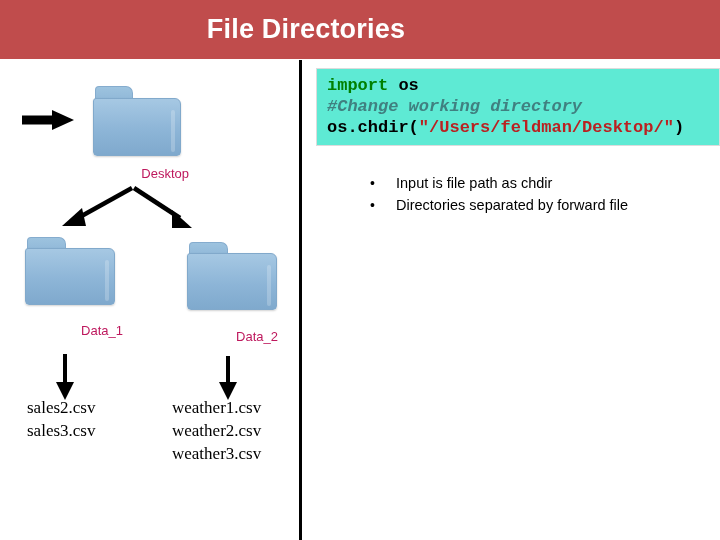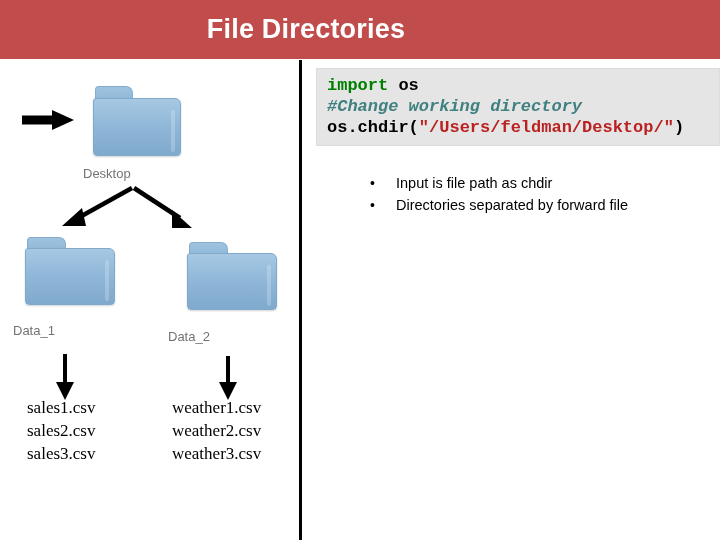"import os #Change working directory" #code-block { background: #e5e5e5 -> #5eead4 }
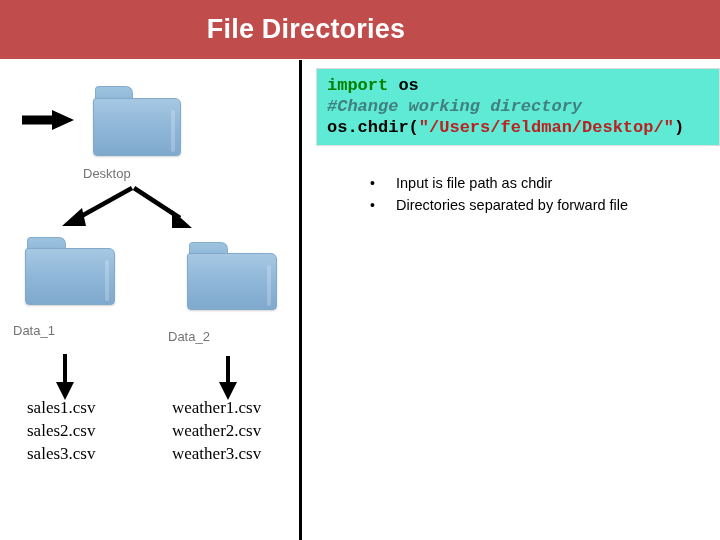"Desktop" .lbl { color: #737373 -> #be185d; text-align: left -> right }
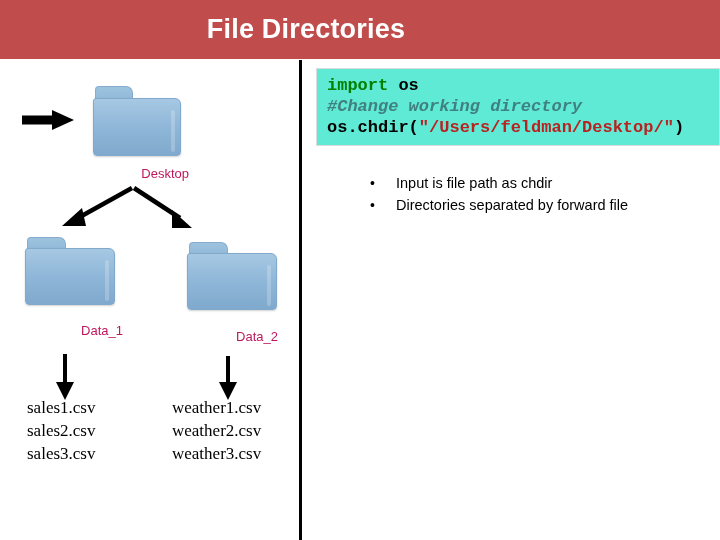"sales1.csv" div { html: <div>sales1.csv</div> -> none }
